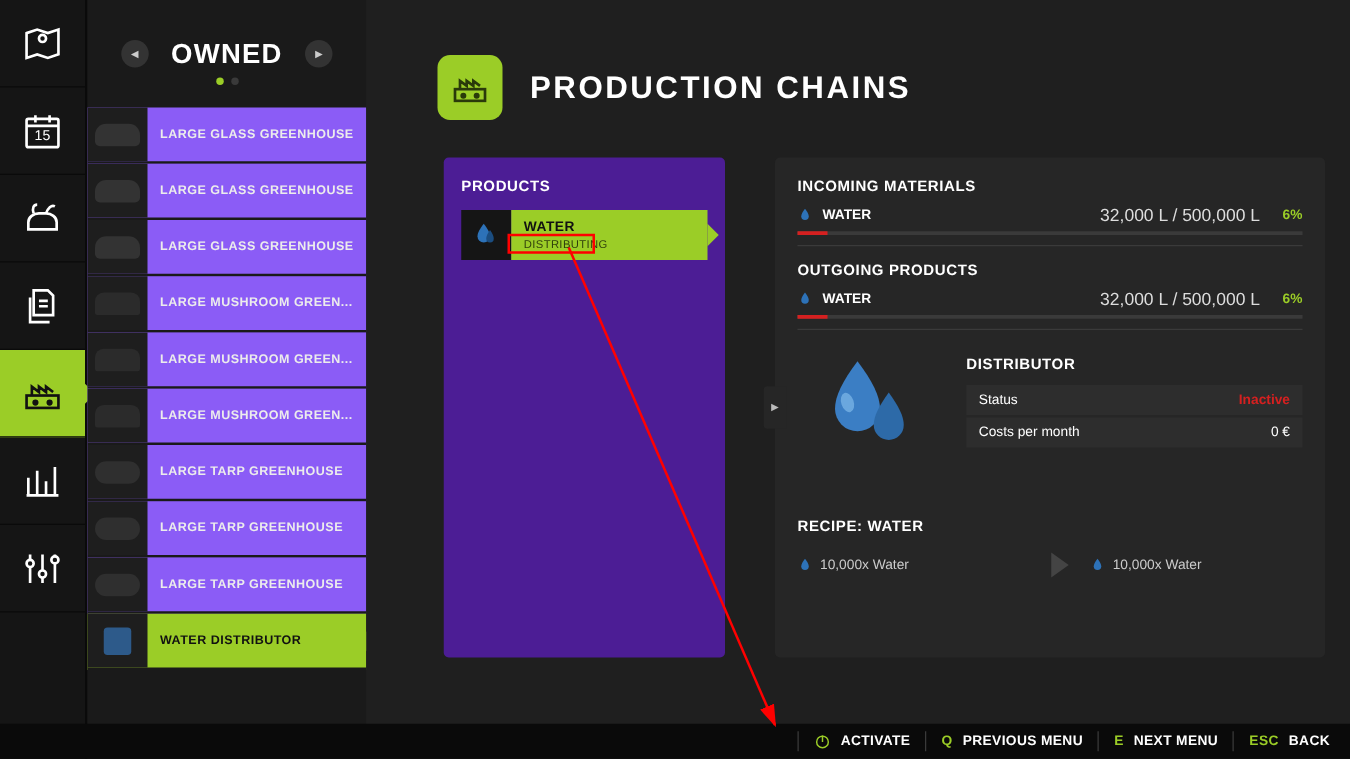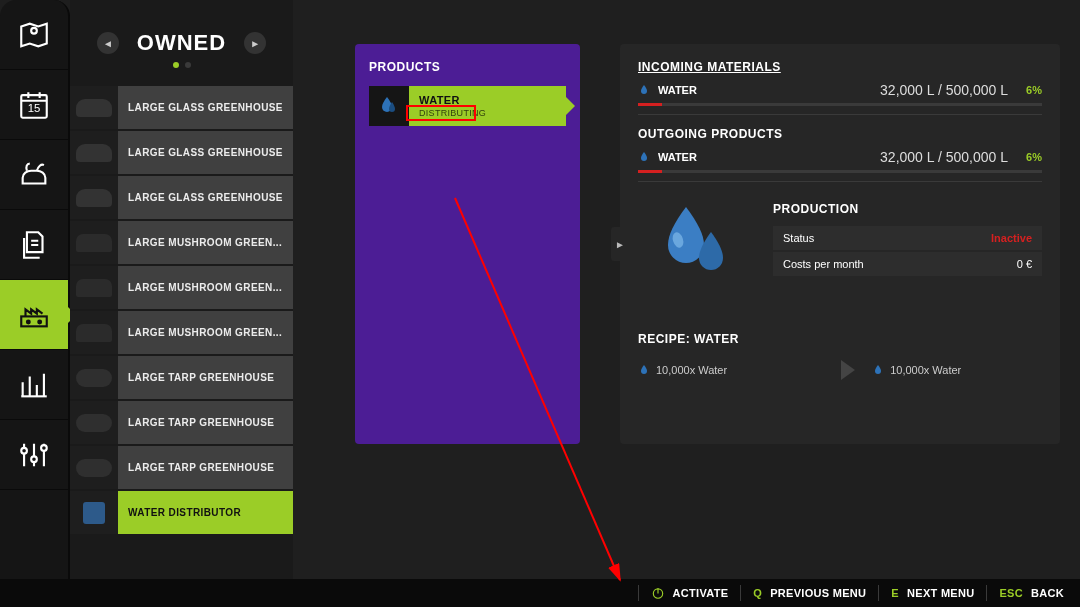"PRODUCTION CHAINS" div.page-header { html: none -> <div> <div> <svg> <rect></rect> <path></path> <circle></circle> <circle></circle> </svg> </div> <div>PRODUCTION CHAINS</div> </div> }
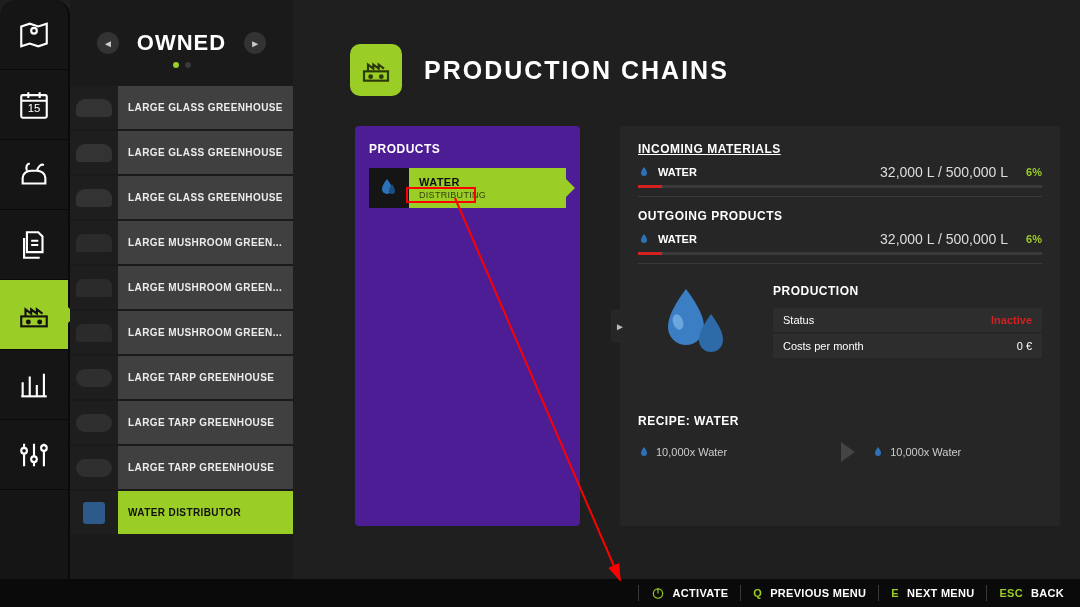"15" .left-rail { border-radius: 16px -> none }
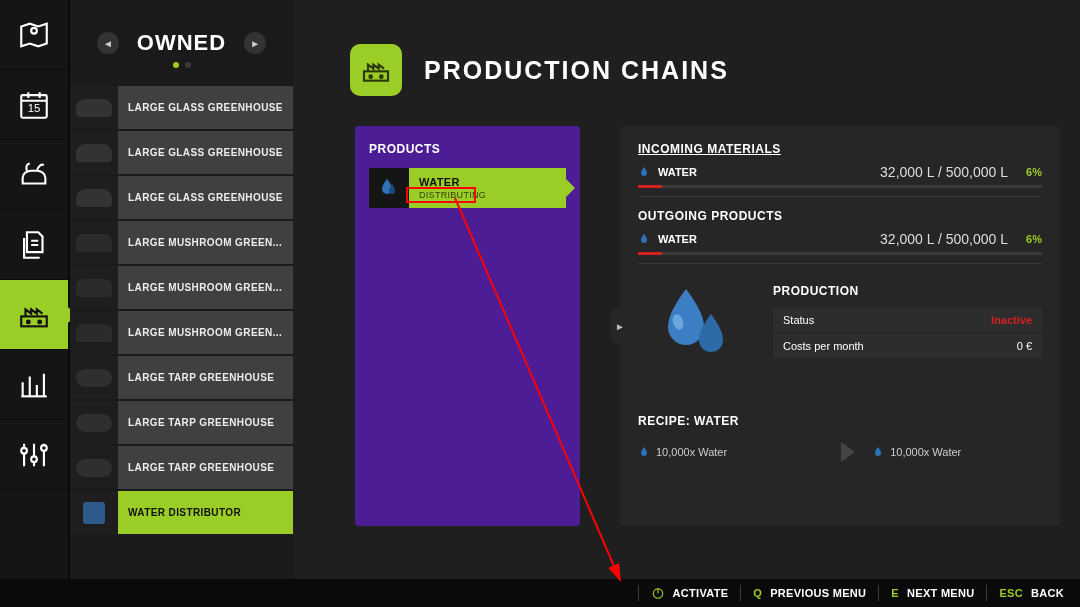"LARGE GLASS GREENHOUSE" .owned-item { background: #404040 -> #8b5cf6 }
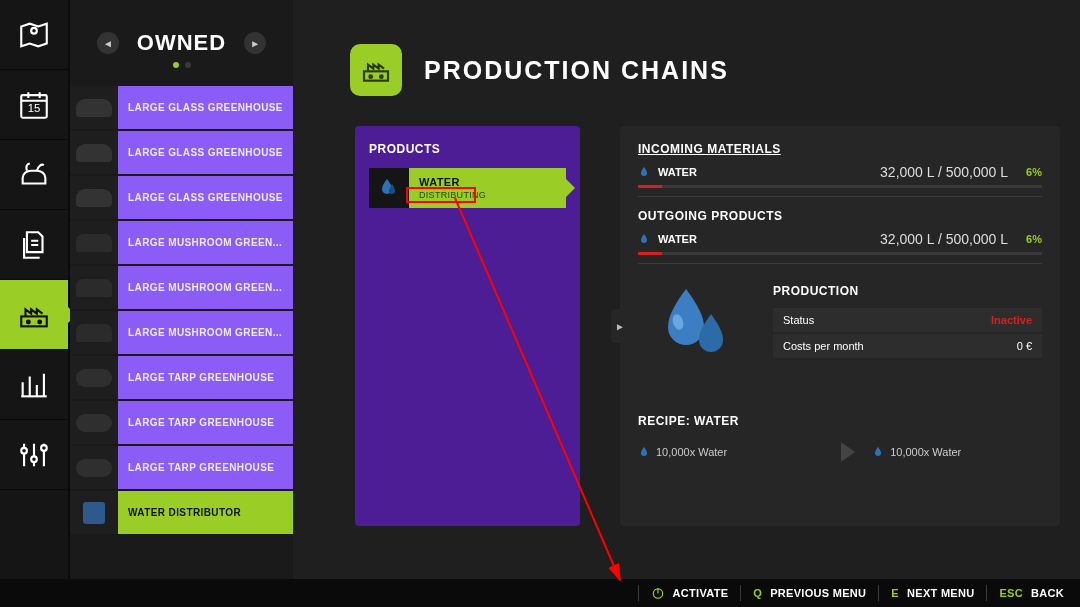"INCOMING MATERIALS" div.incoming-title { text-decoration: underline -> none }
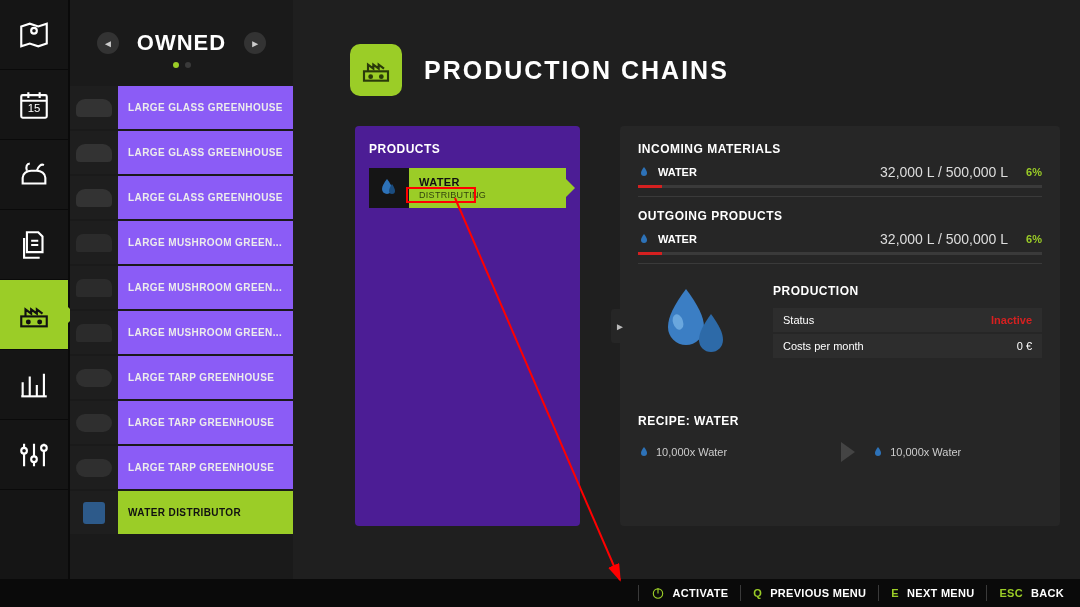"PRODUCTION" div.prod-title { text: PRODUCTION -> DISTRIBUTOR }
